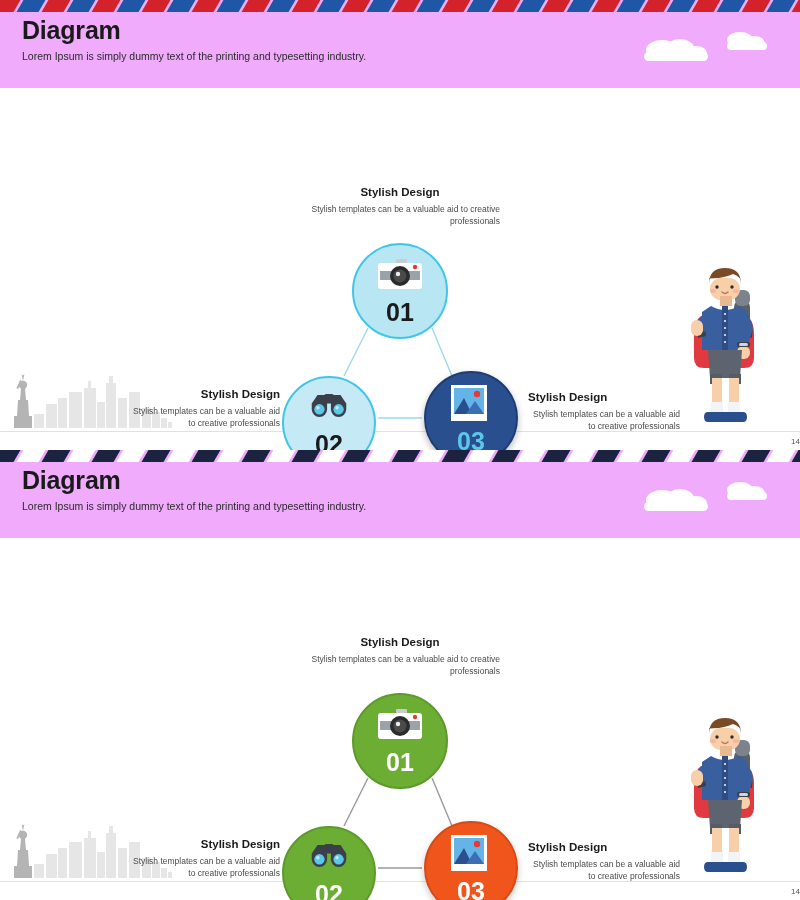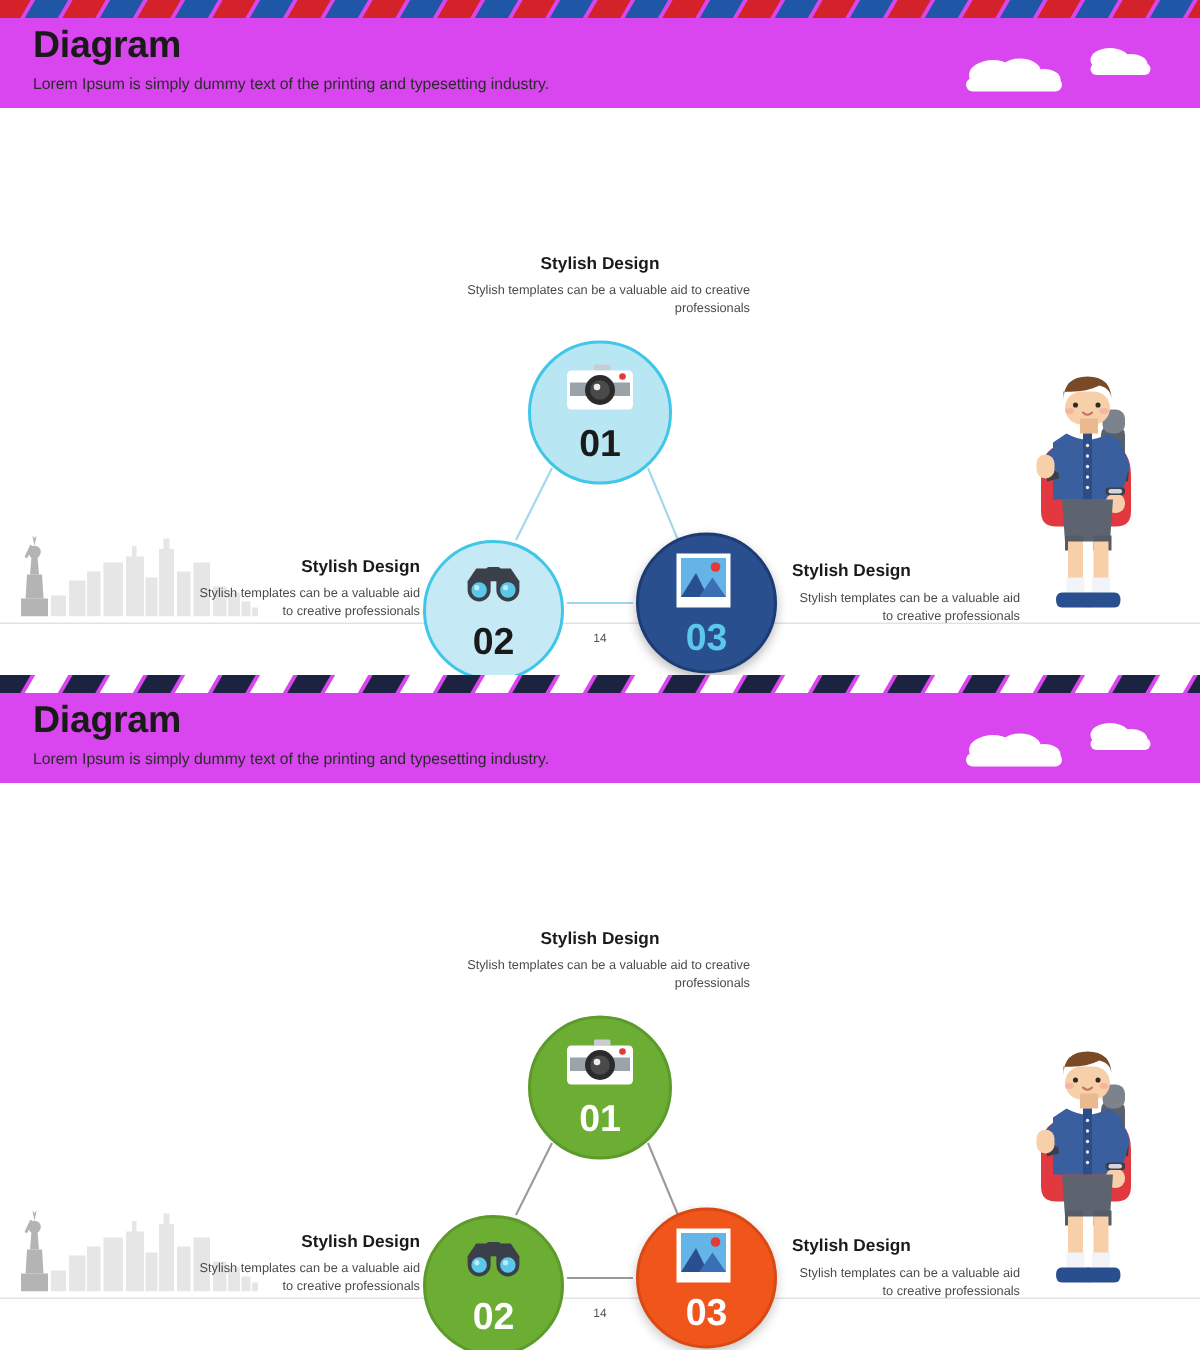"Diagram" .header { background: #d946ef -> #f0abfc; height: 72px -> 88px }
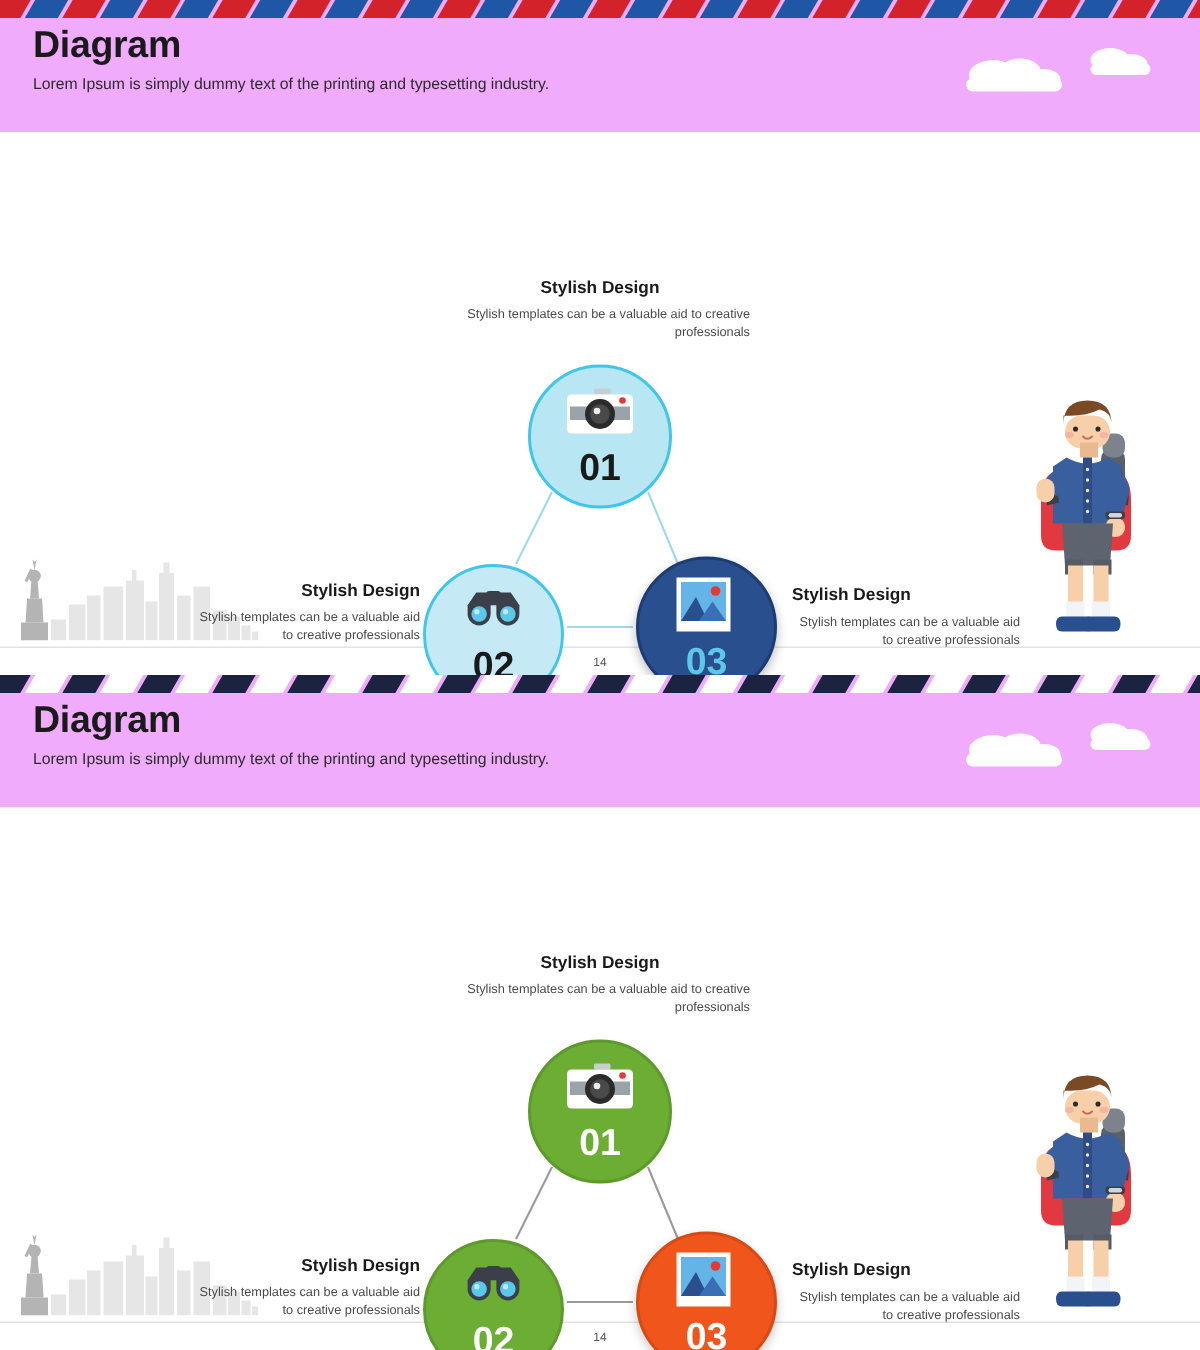"14" .pagenum { text-align: center -> right }
